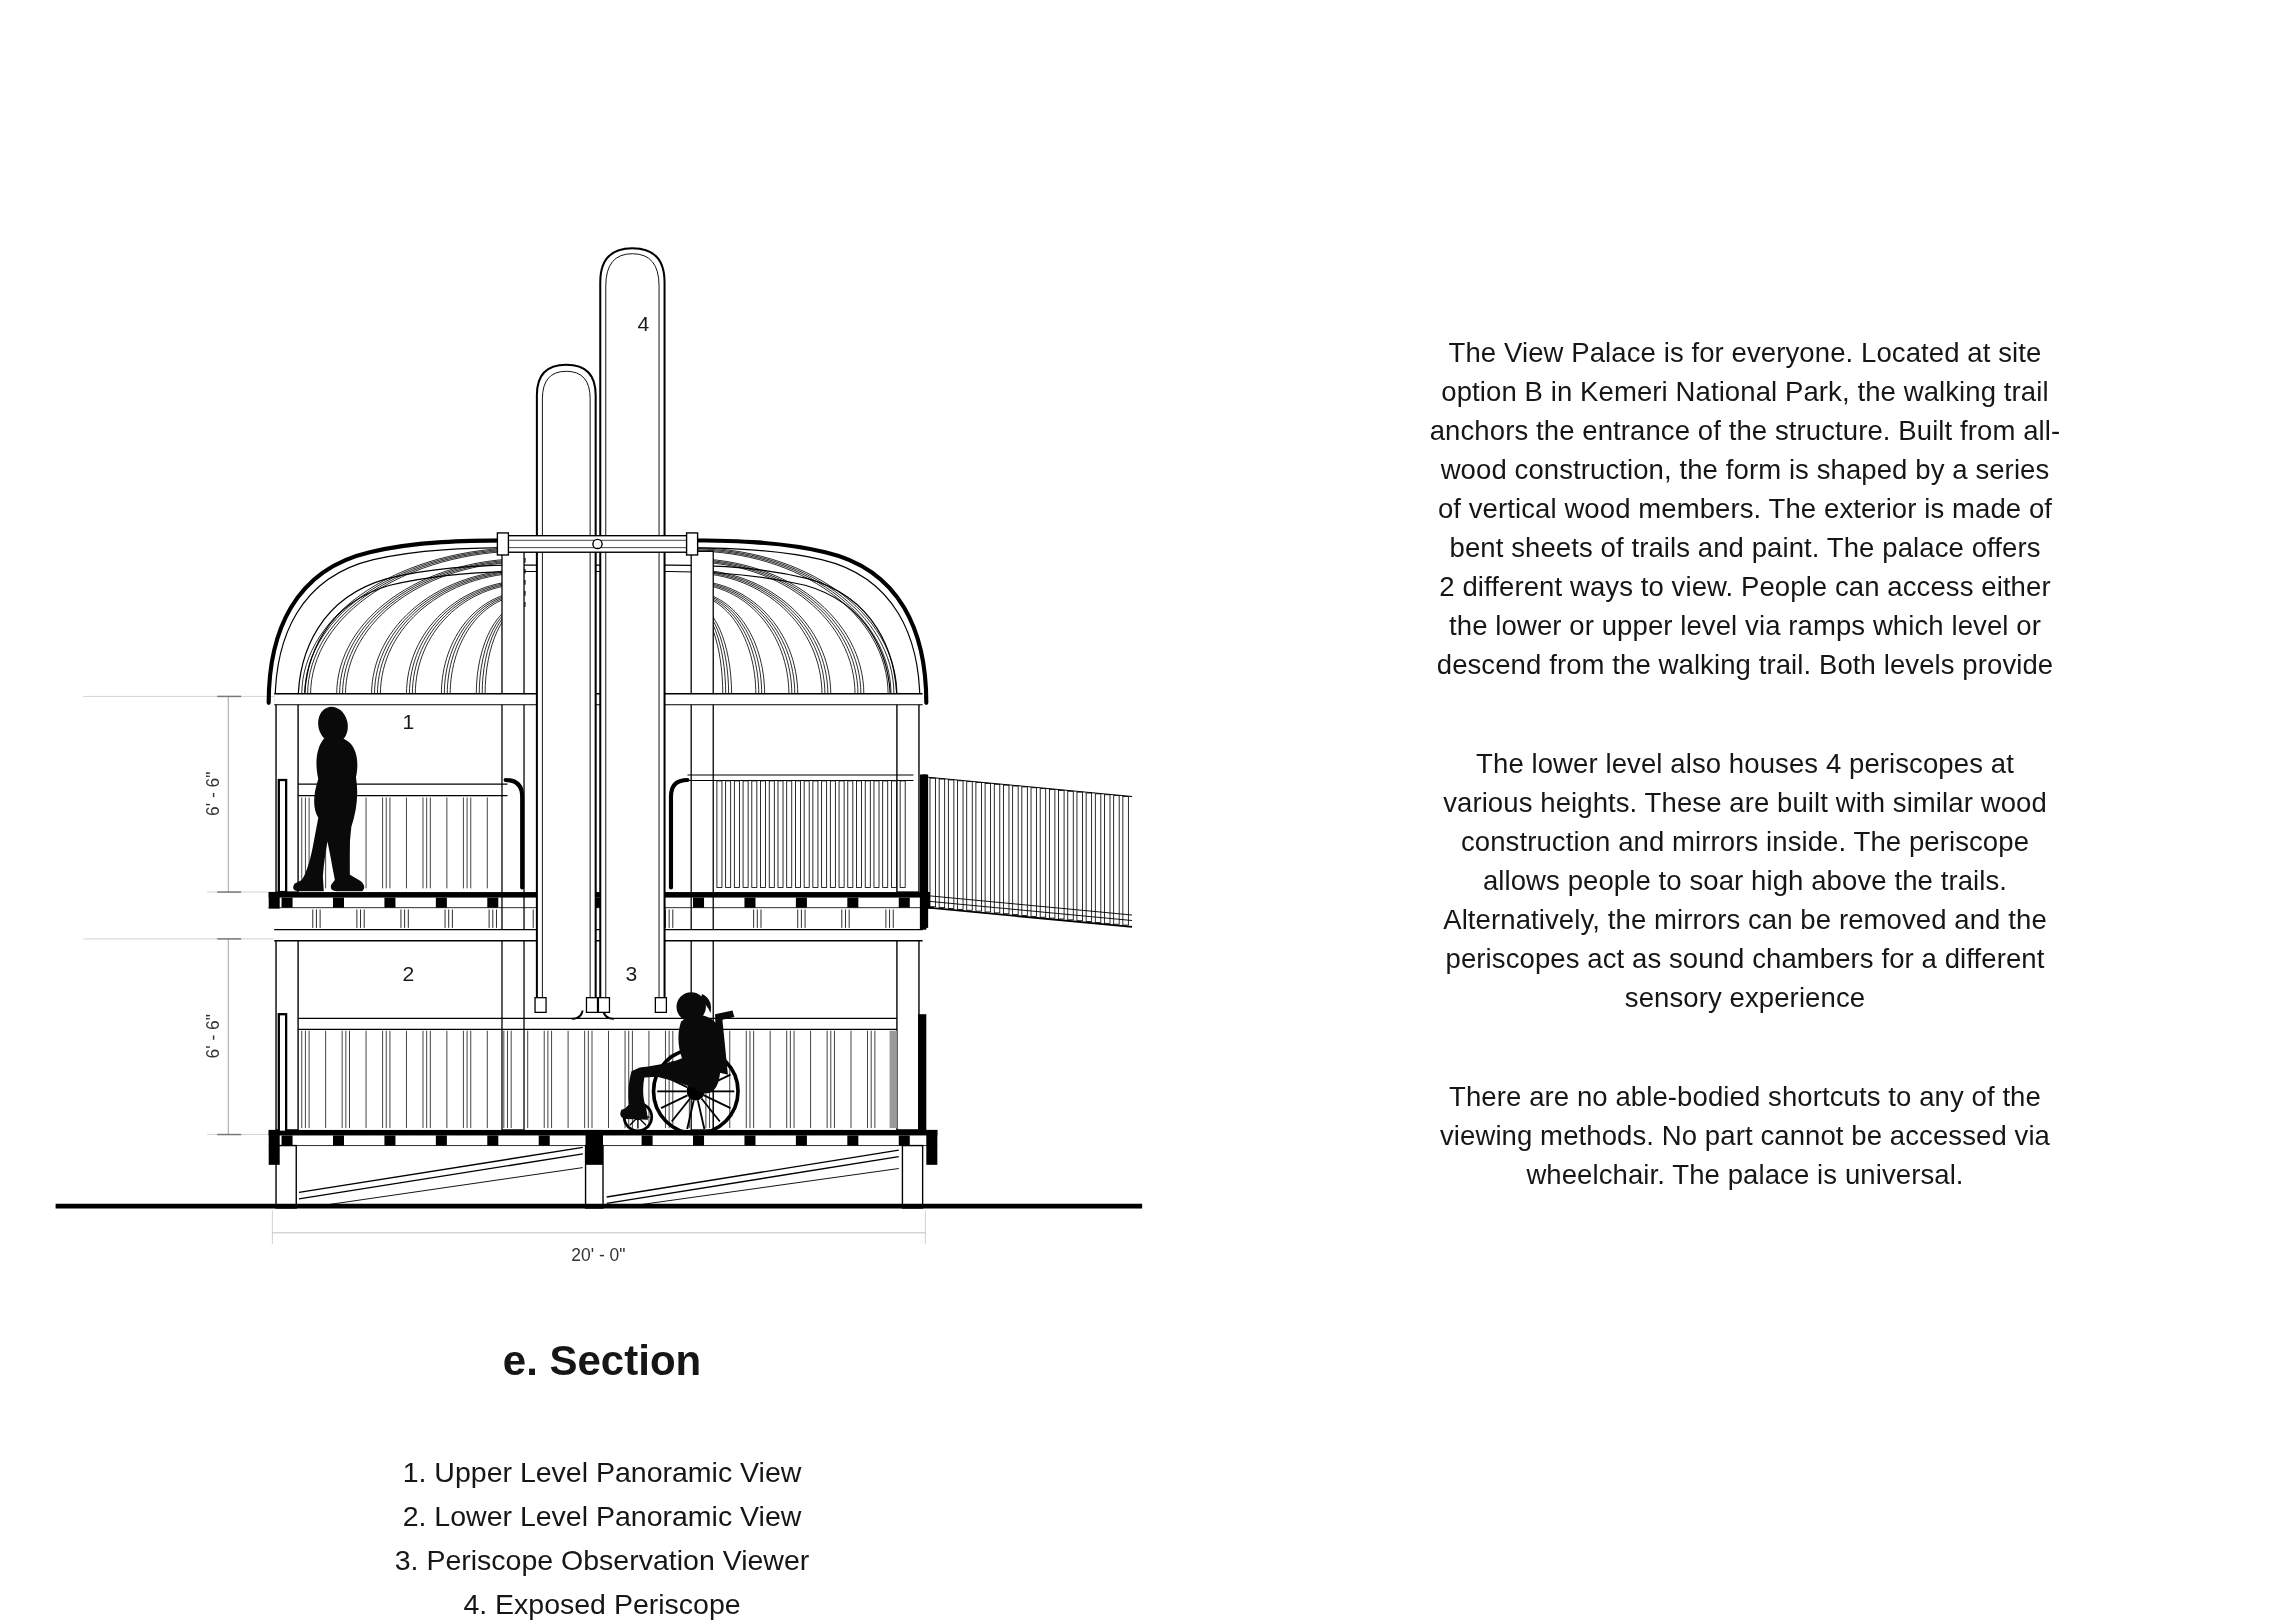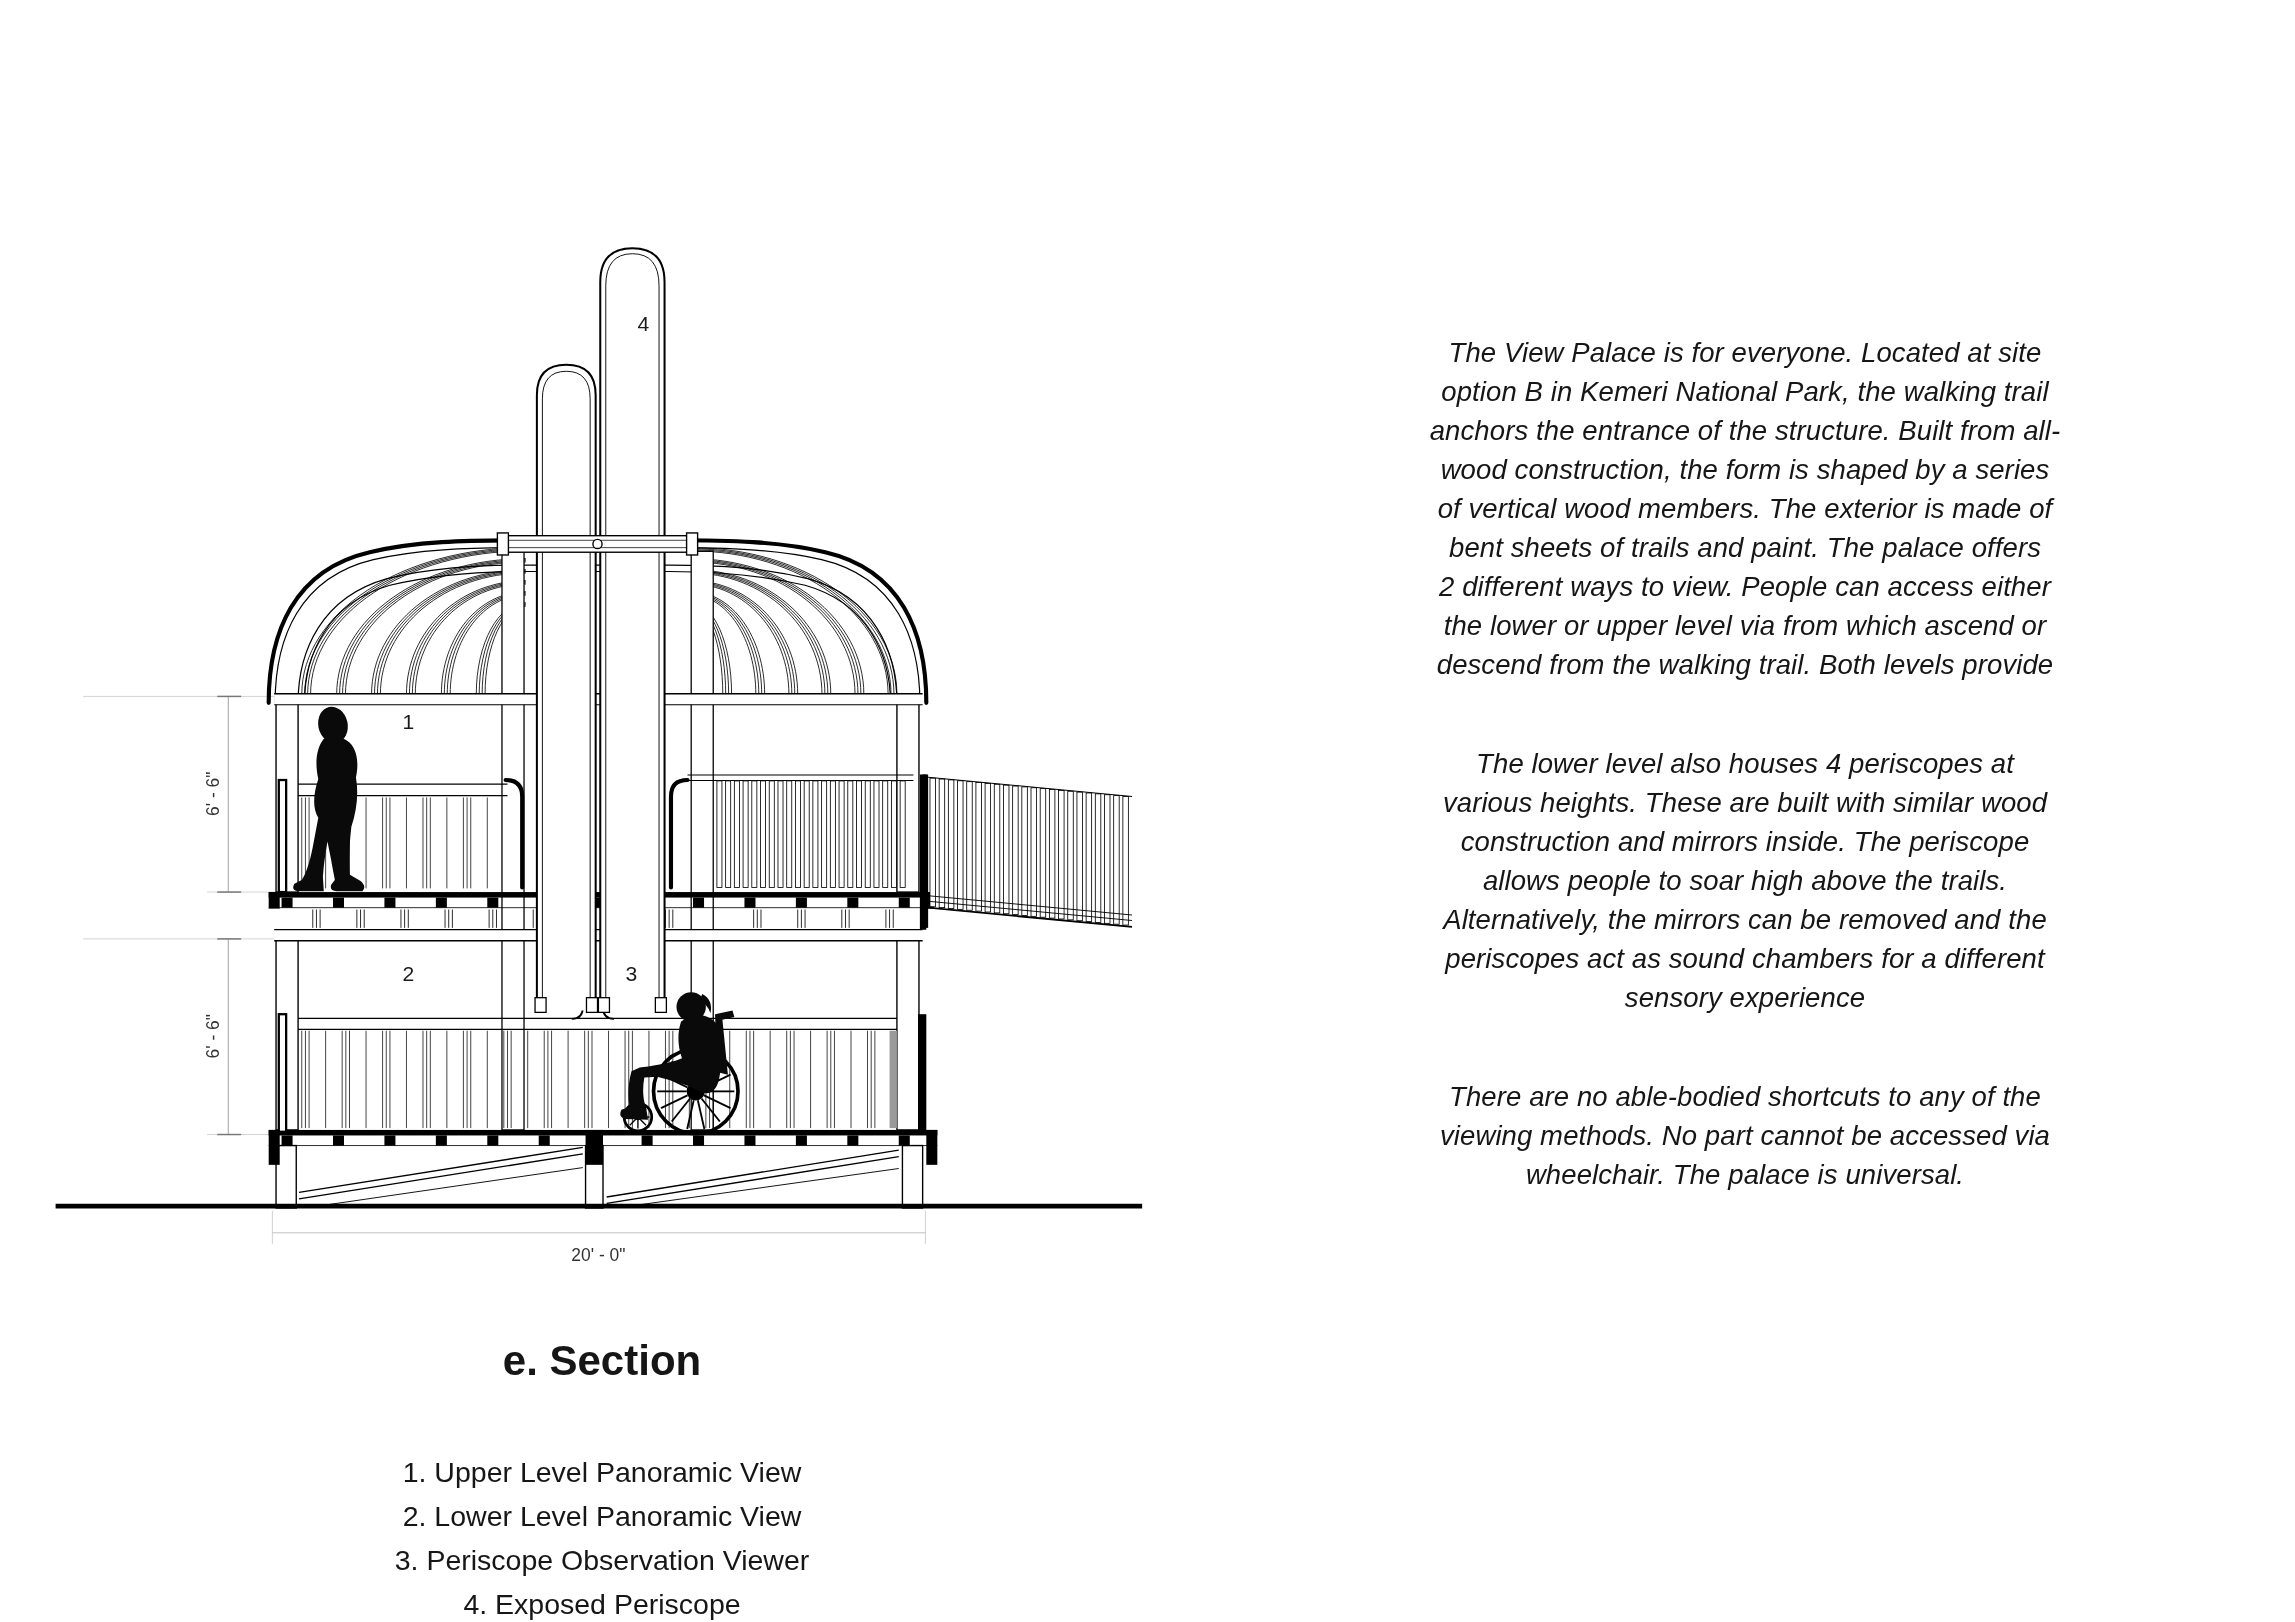"The View Palace is for" .para { font-style: italic -> none }
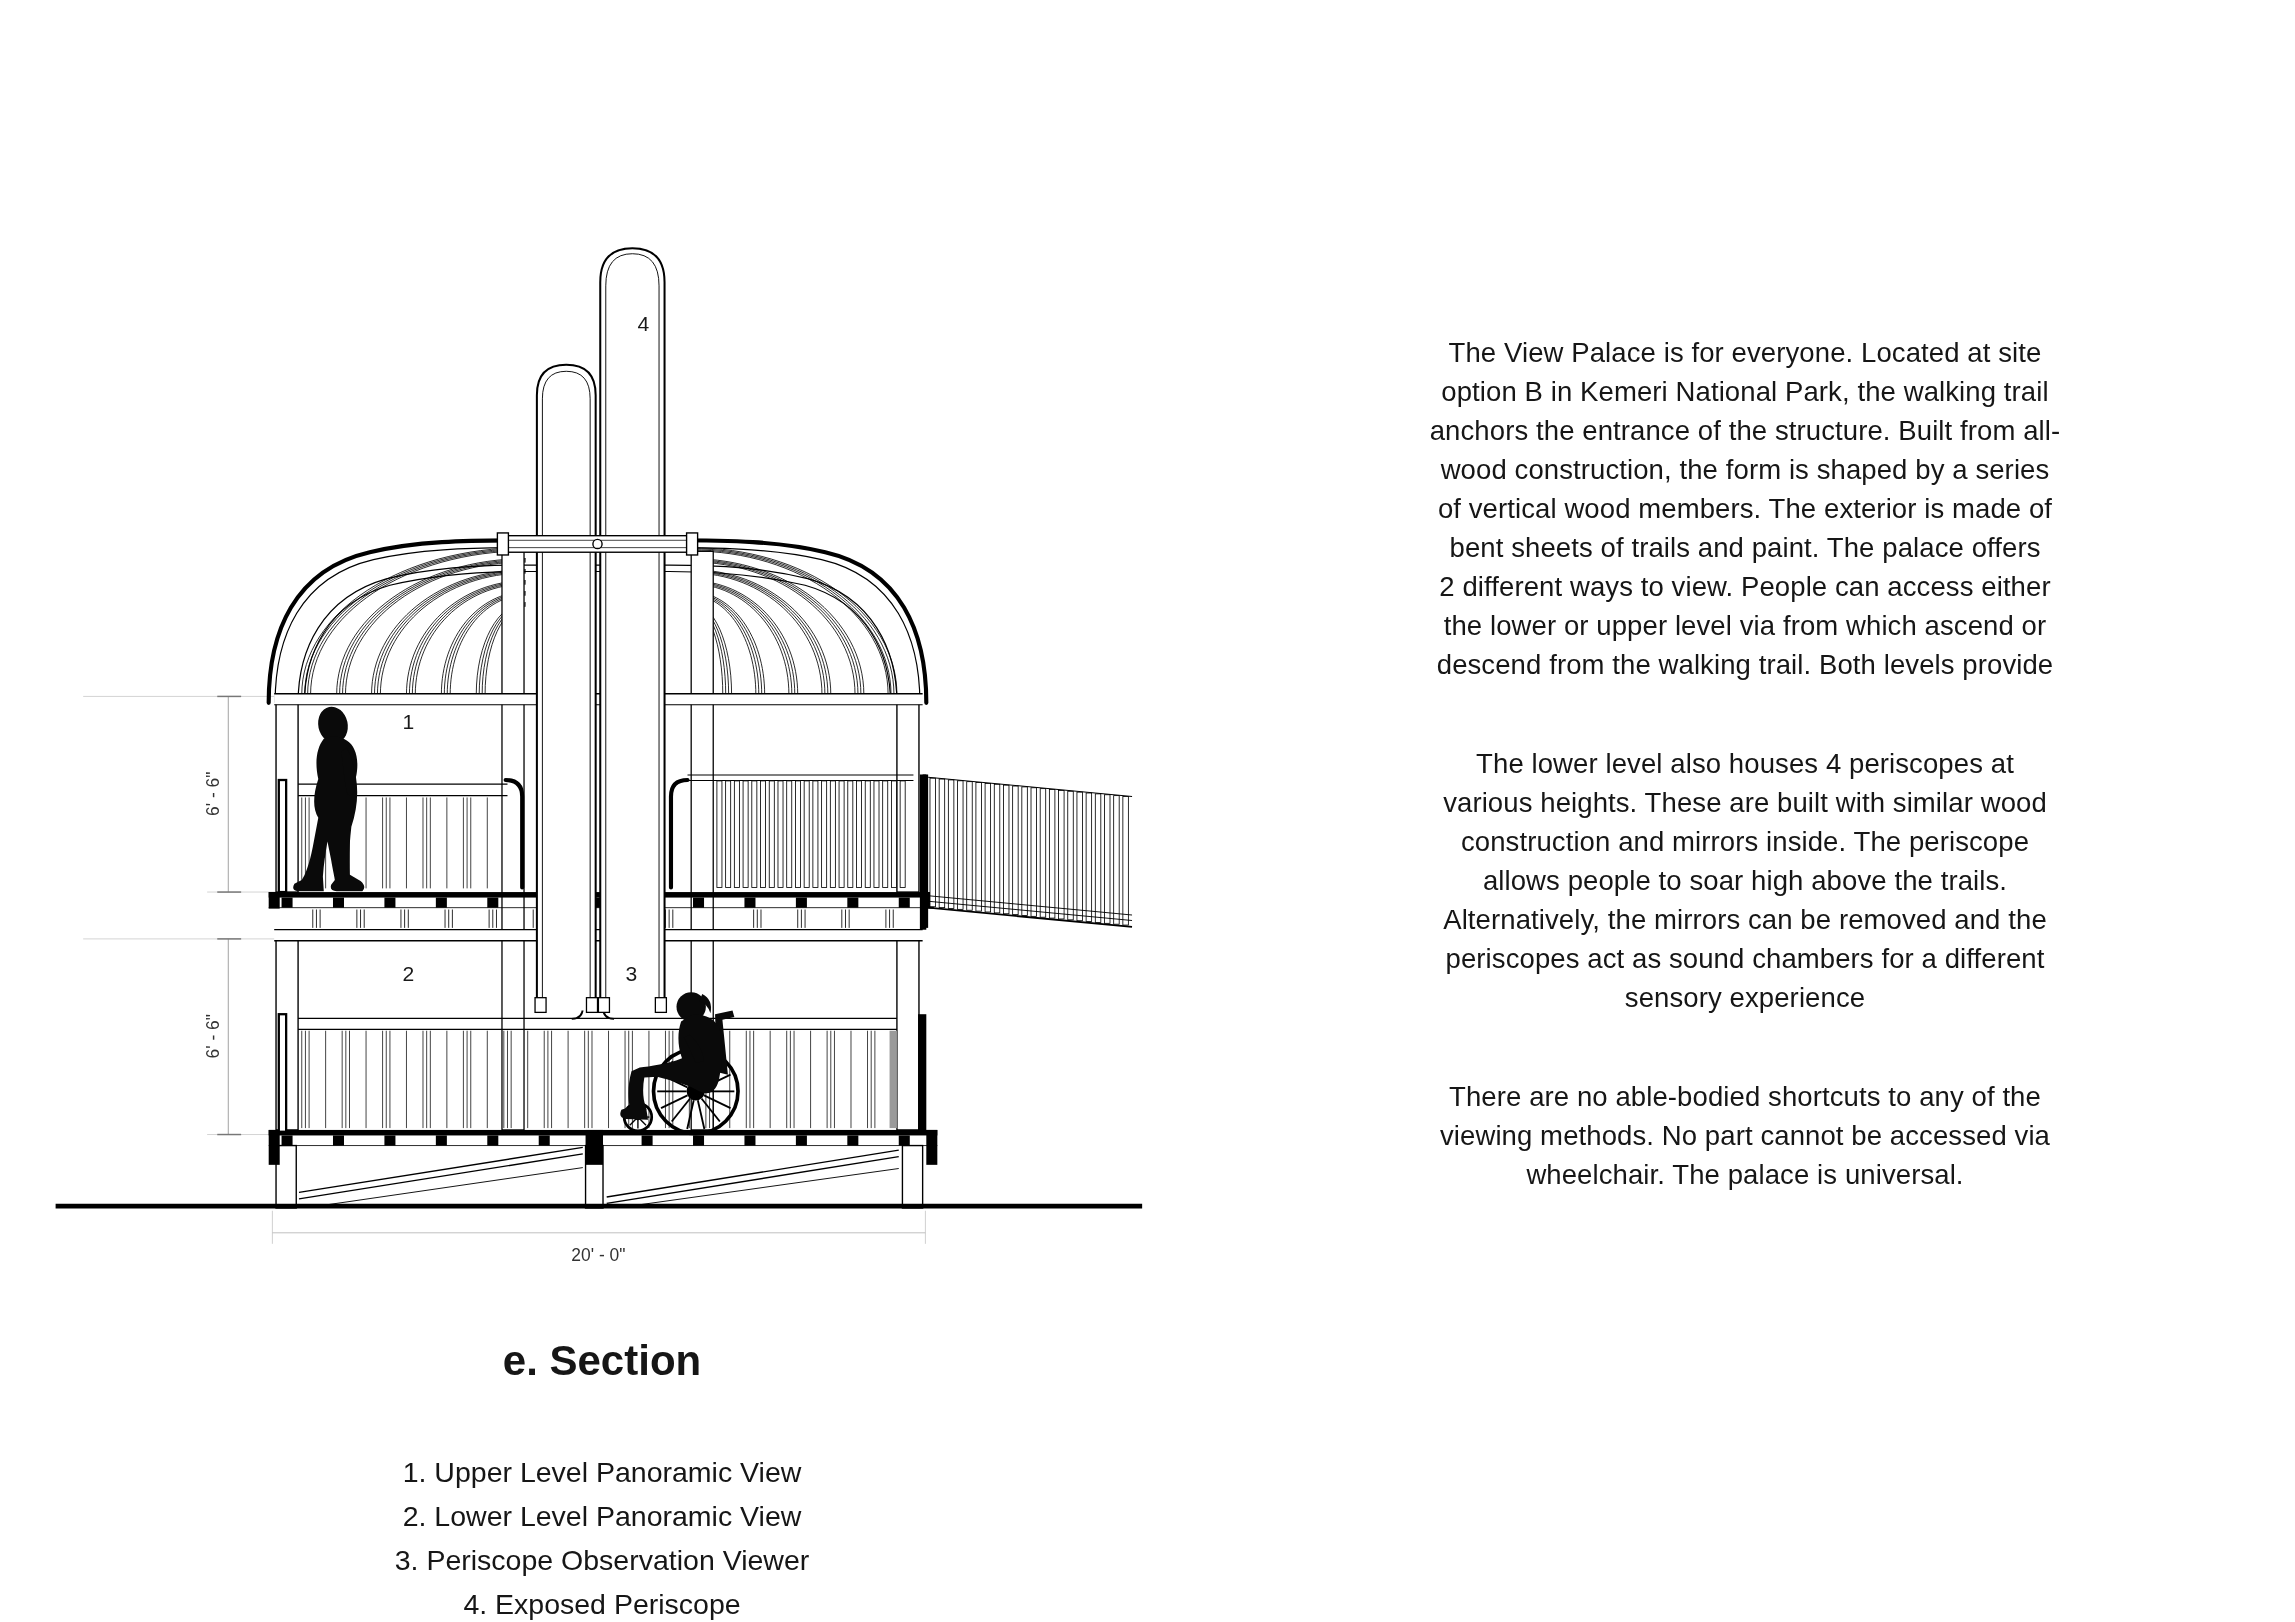"the lower or upper level" div.line { text: from which ascend -> ramps which level }
